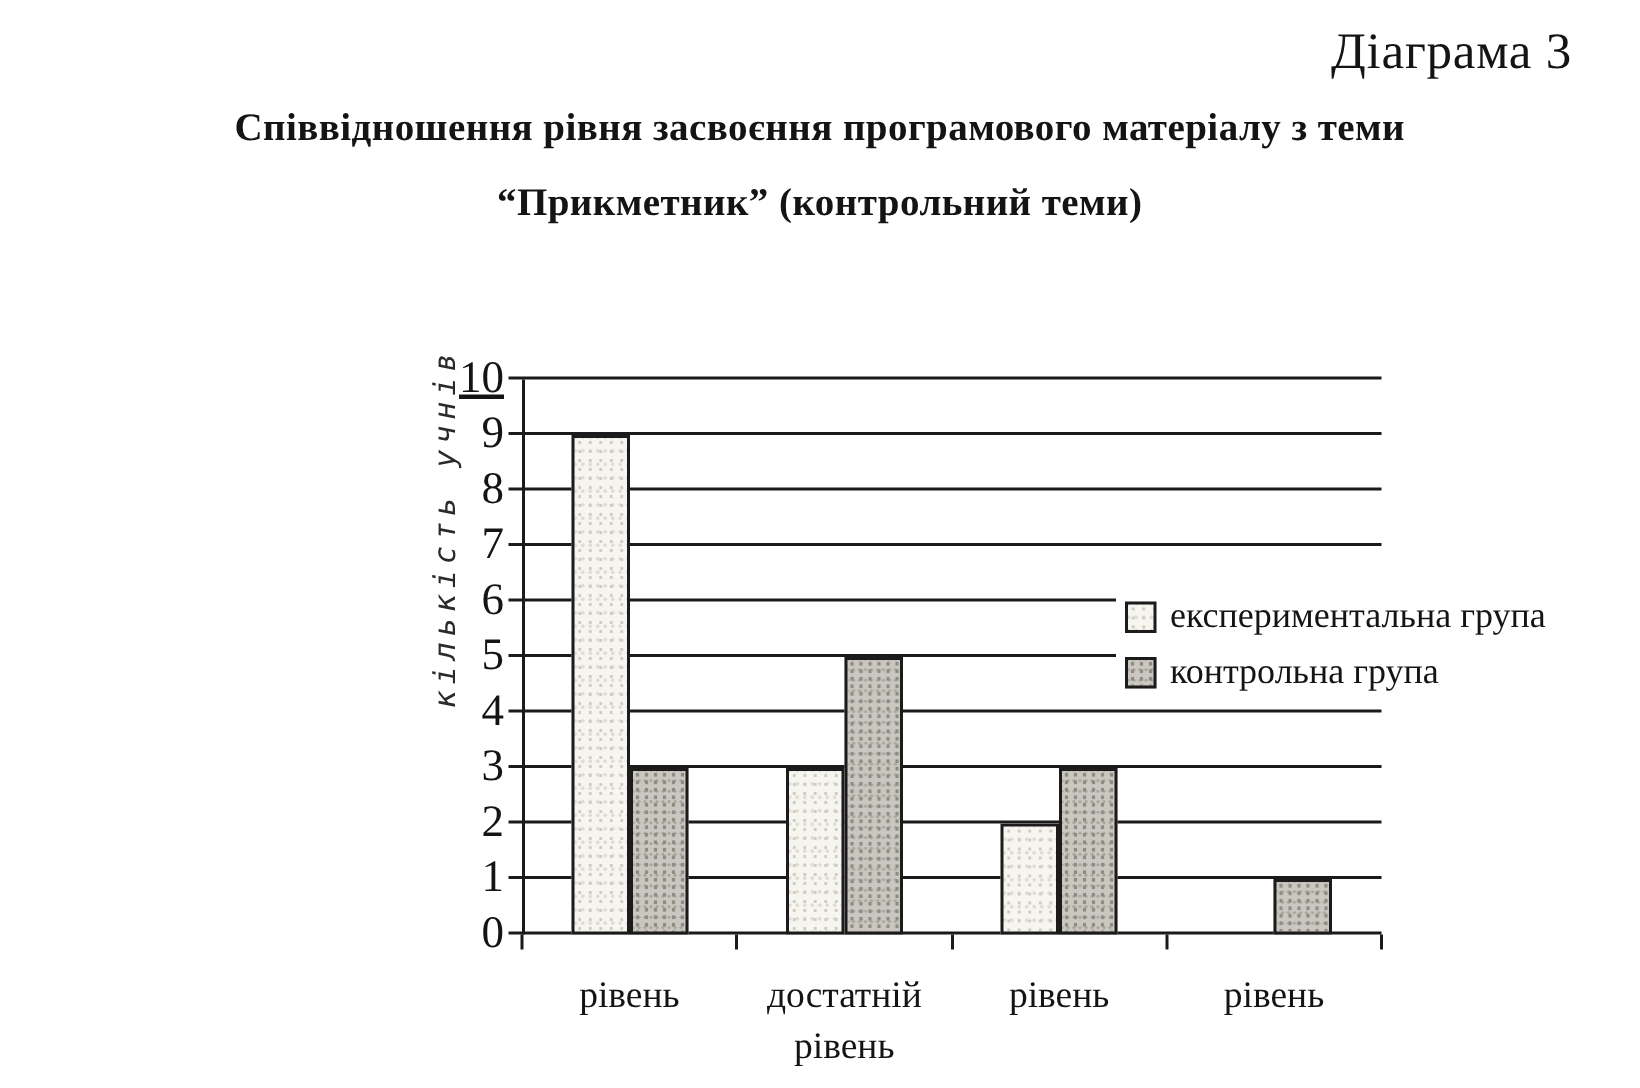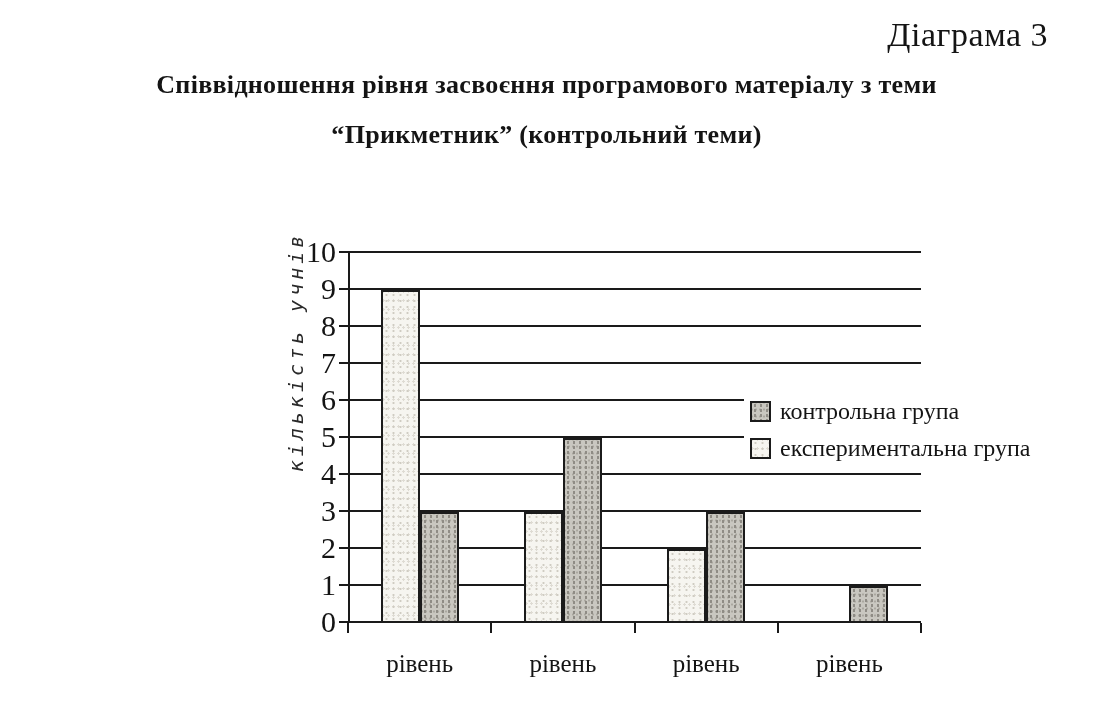"10" div.ytick-num { text-decoration: none -> underline }
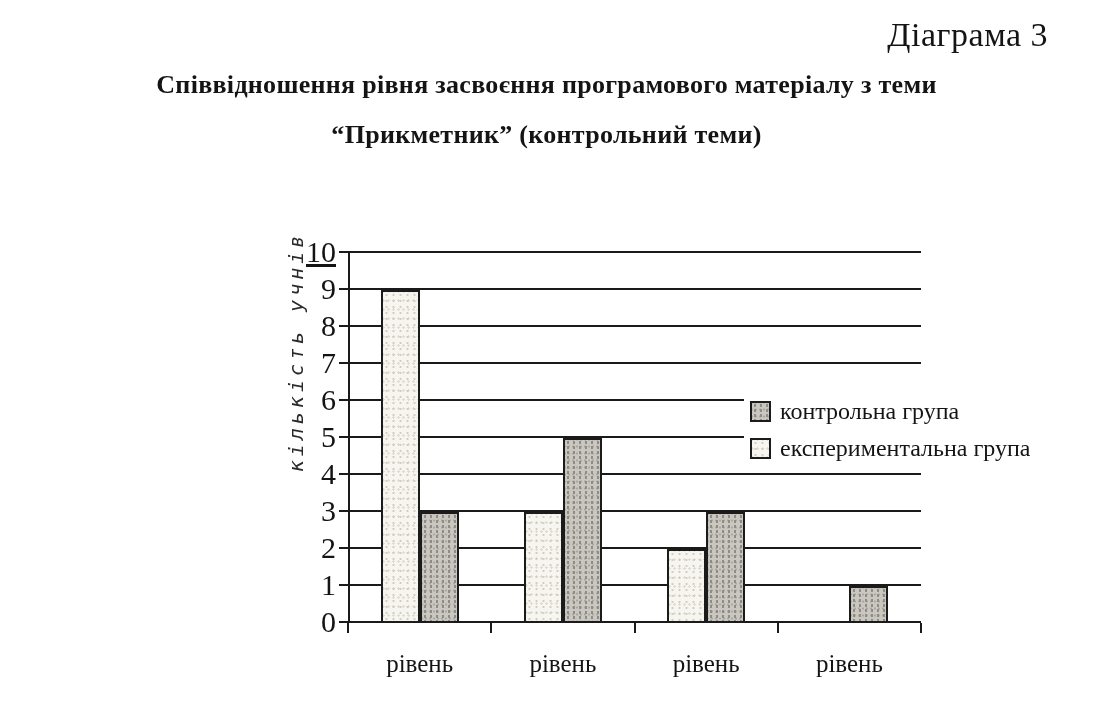"контрольна група" div.legend-row { order: before "експериментальна група" -> after "експериментальна група" }
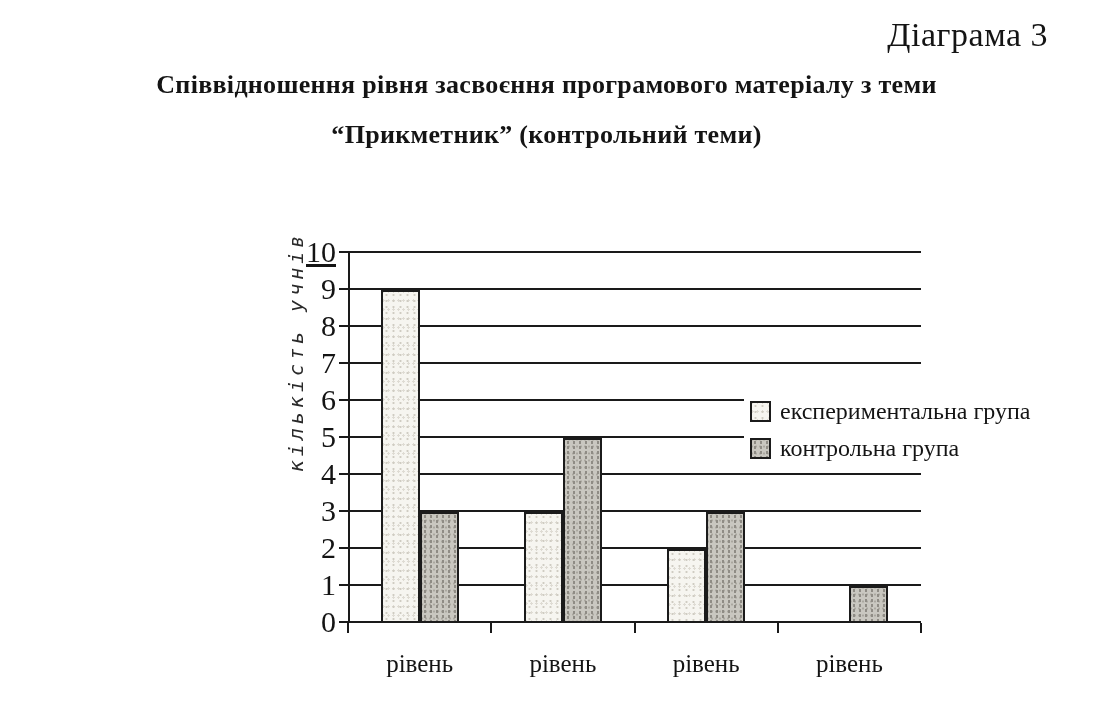"достатній" div { html: none -> <div>достатній</div> }
